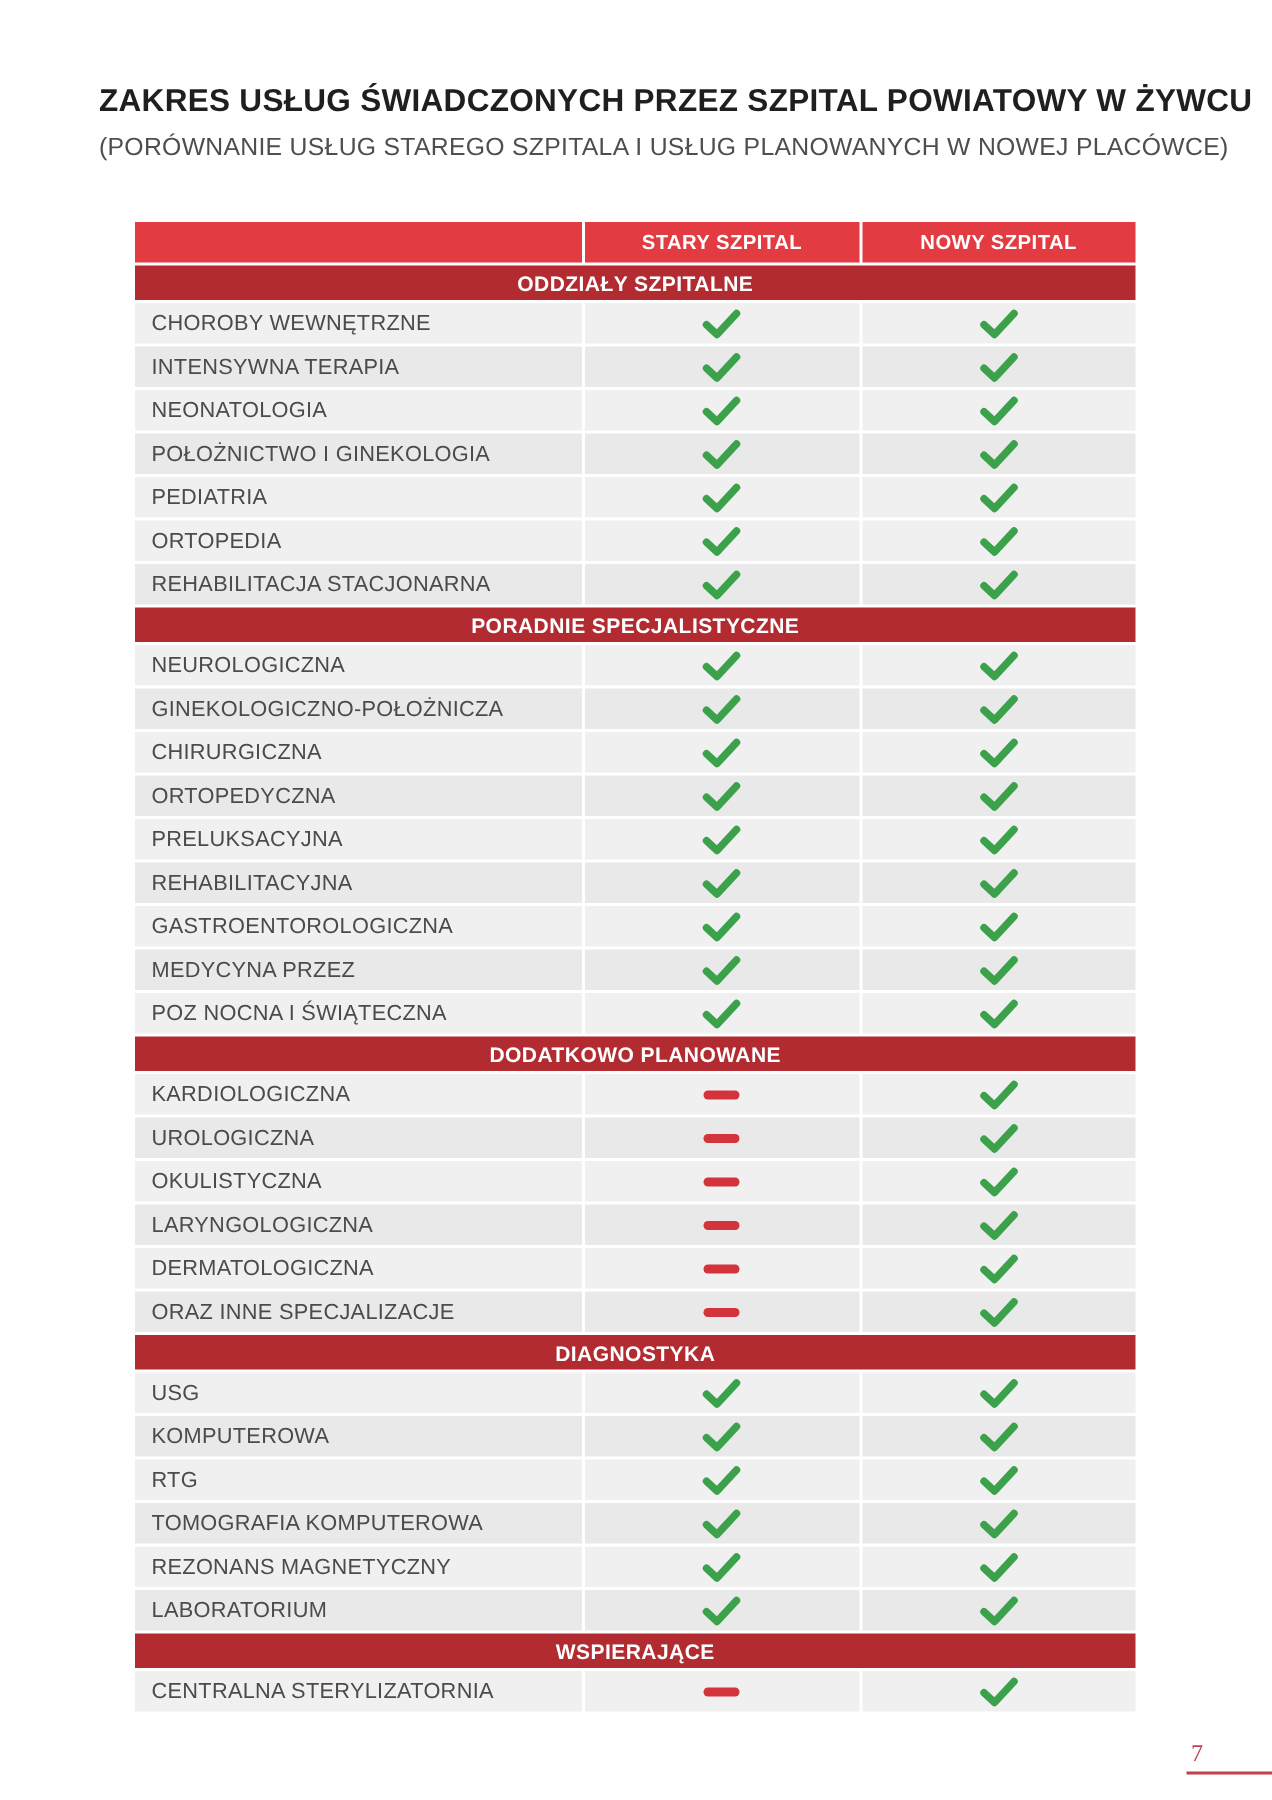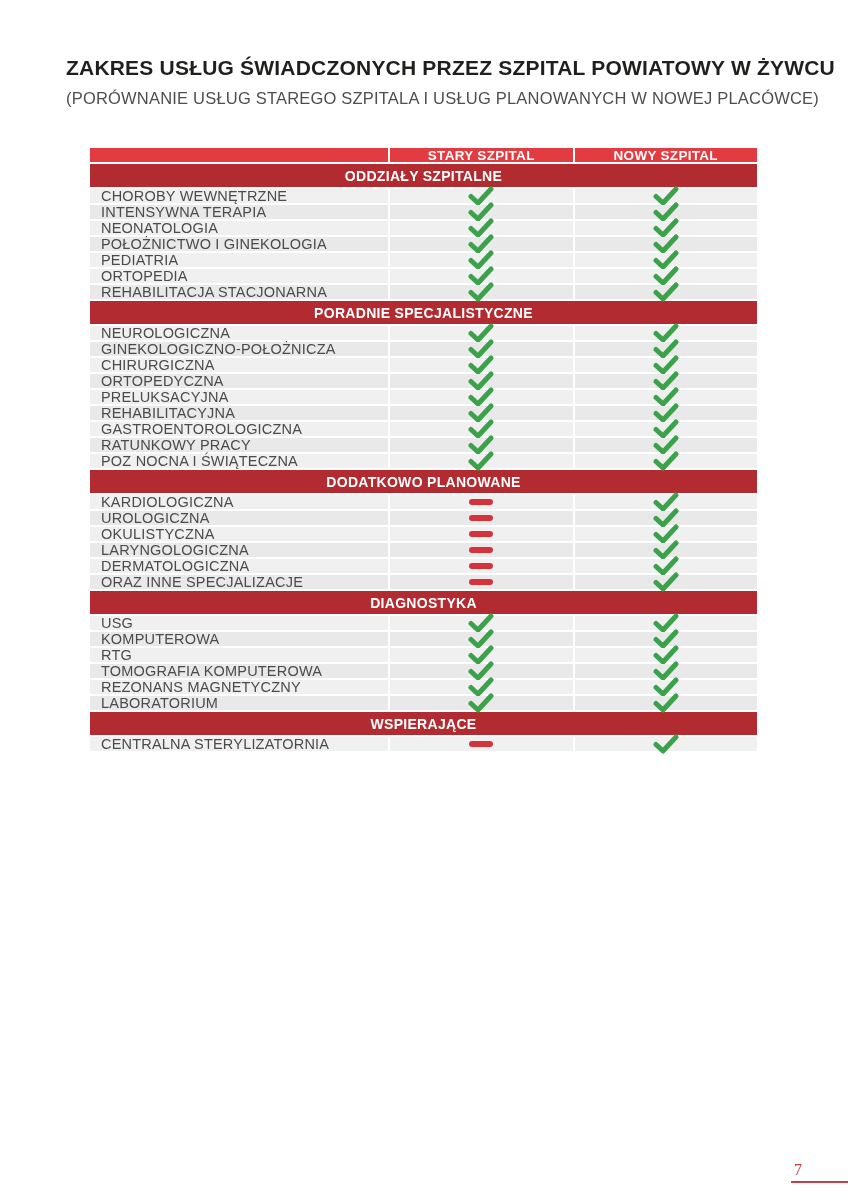"STARY SZPITAL" .hdr-row, .svc-row { height: 14px -> 27px }
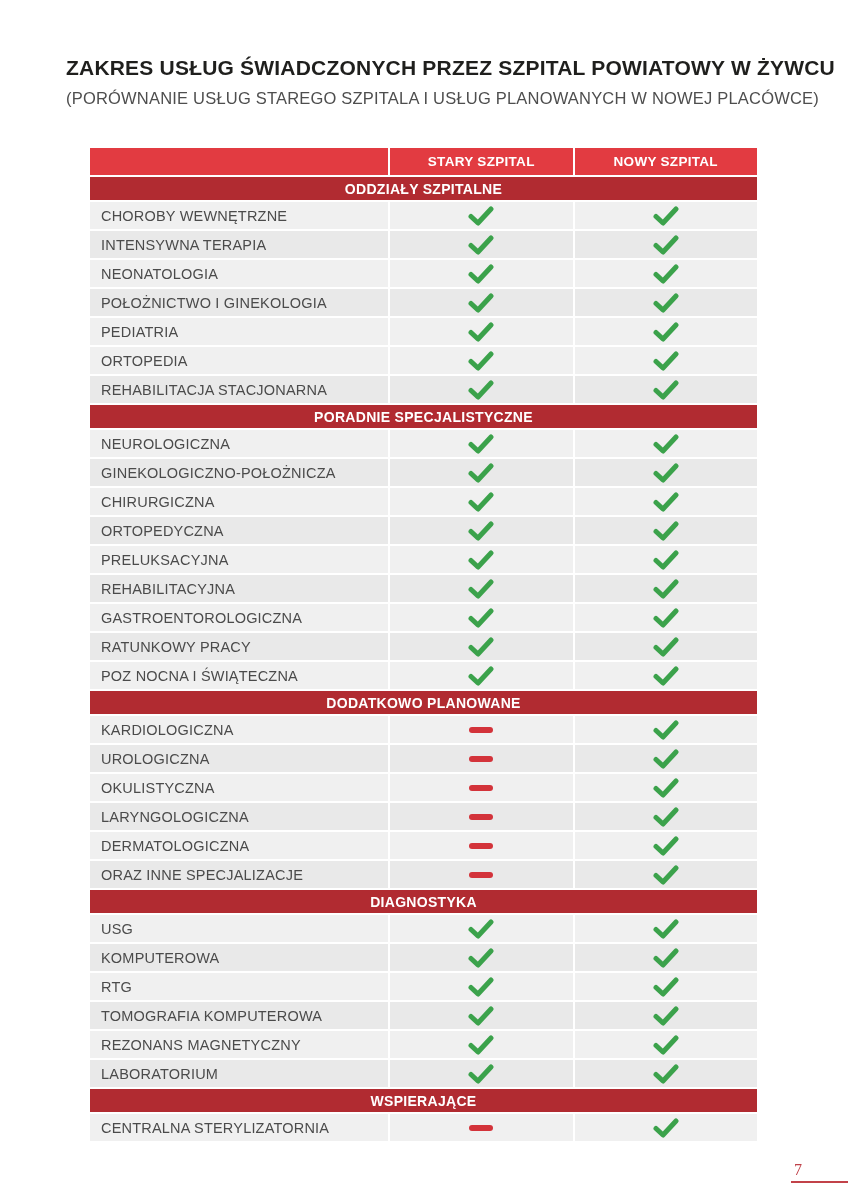"RATUNKOWY PRACY" div.c1 { text: RATUNKOWY PRACY -> MEDYCYNA PRZEZ }
